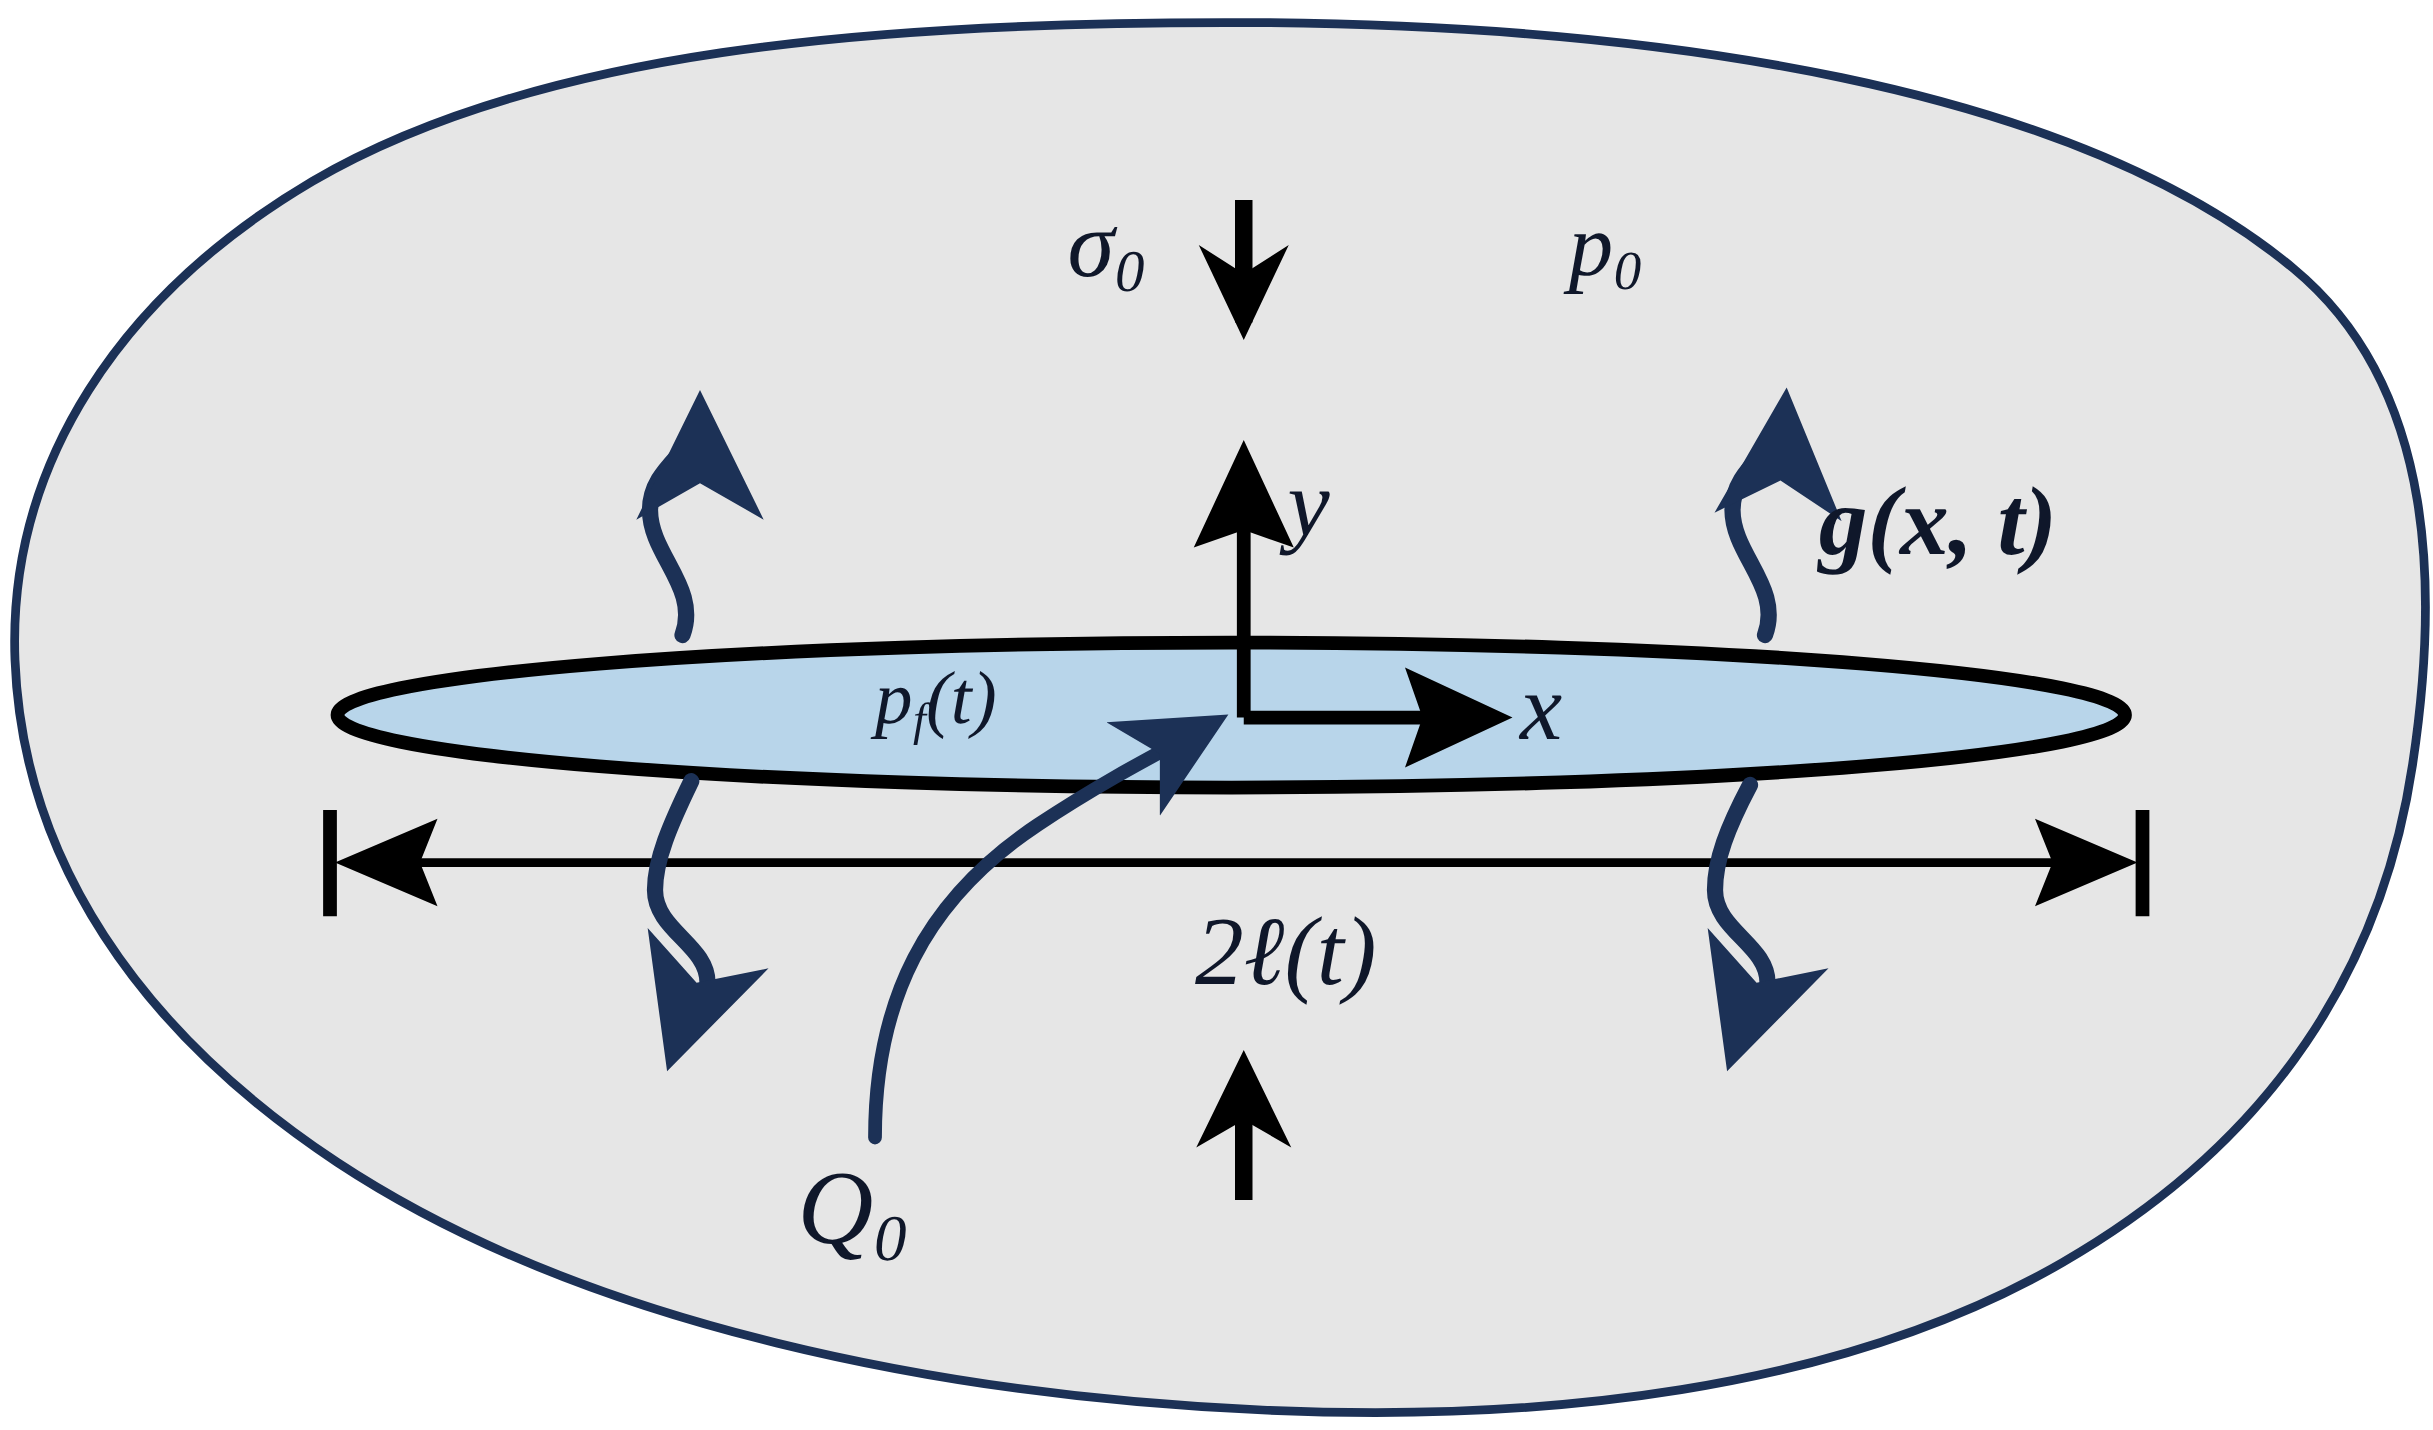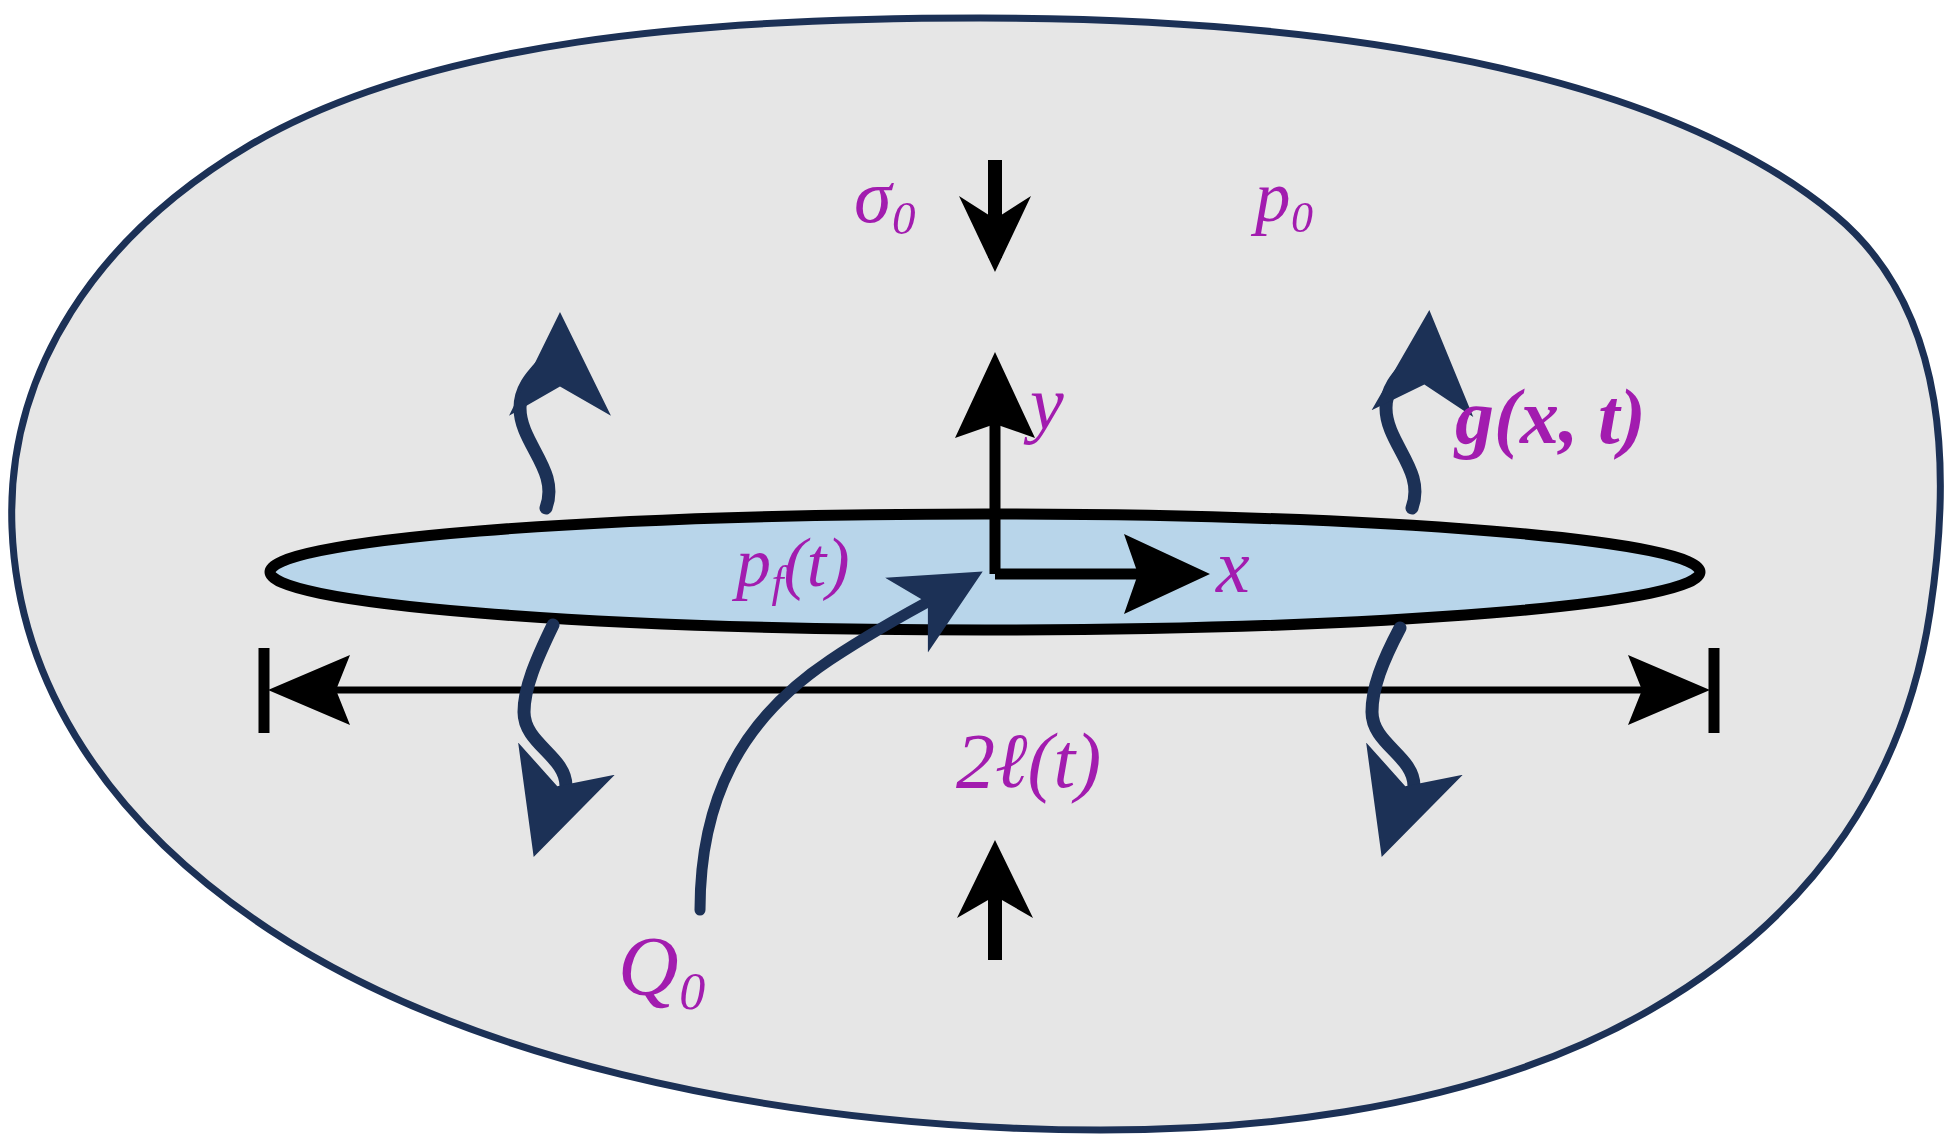"σ0" .lbl { color: #a21caf -> #0f172a }
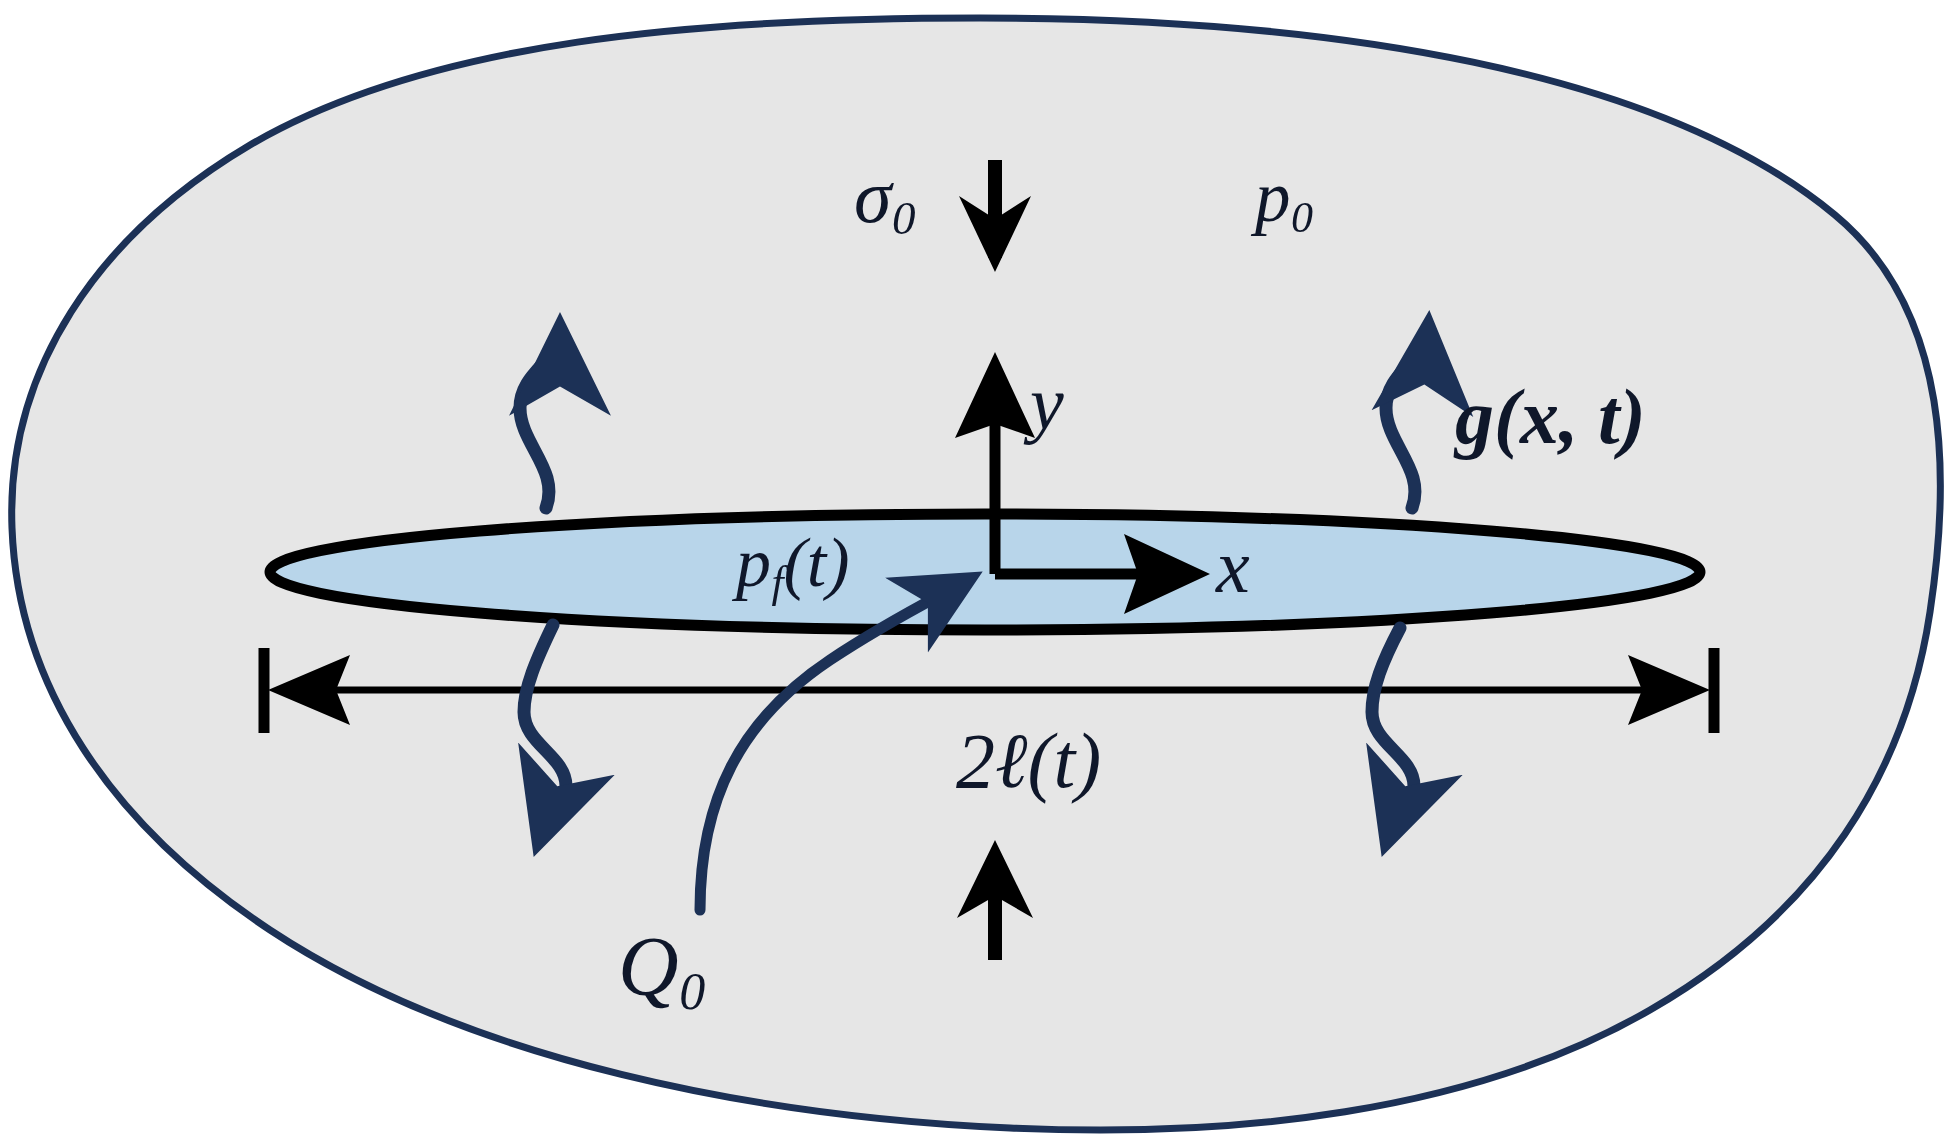"pf(t)" .lbl-pf { font-size: 70px -> 60px; left: 736px -> 700px }
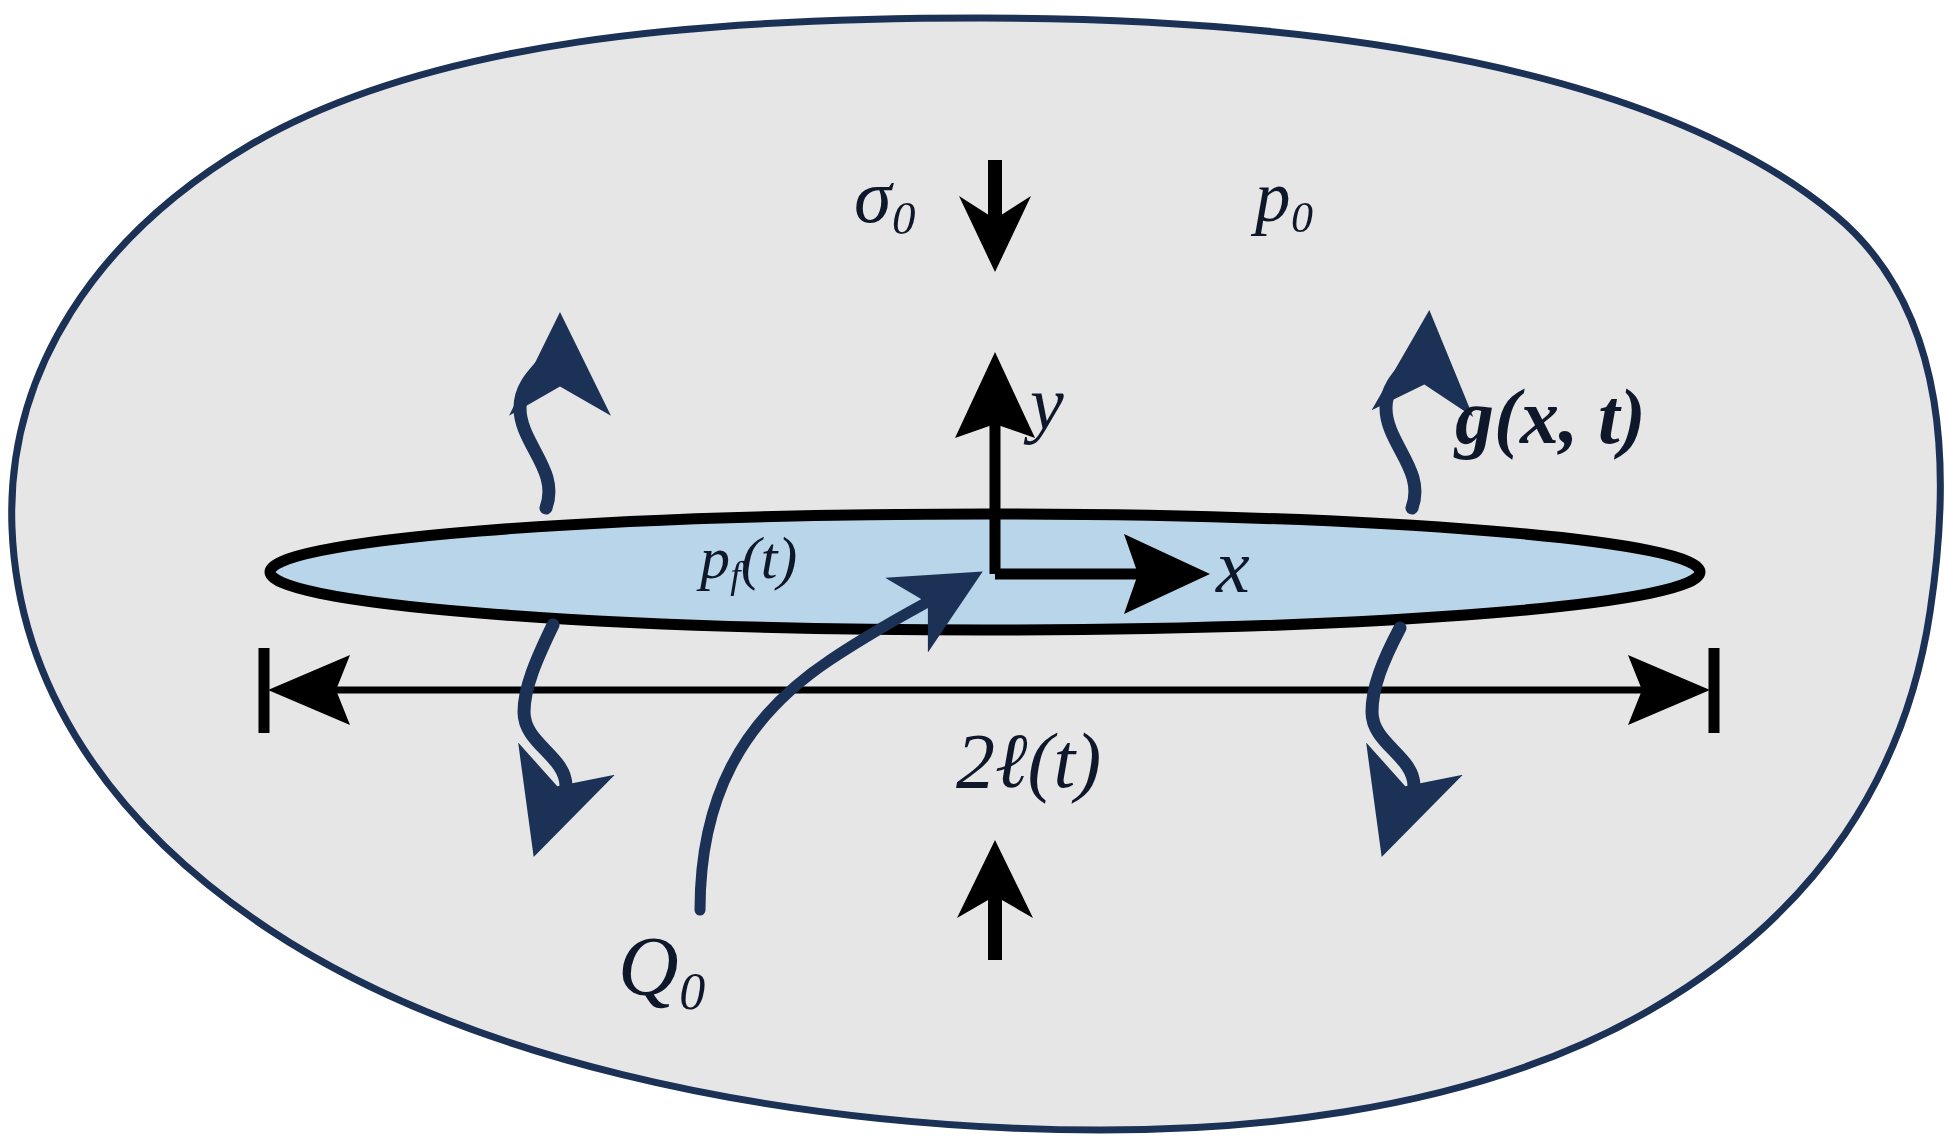"Q0" .lbl-q0 { left: 618px -> 638px }
